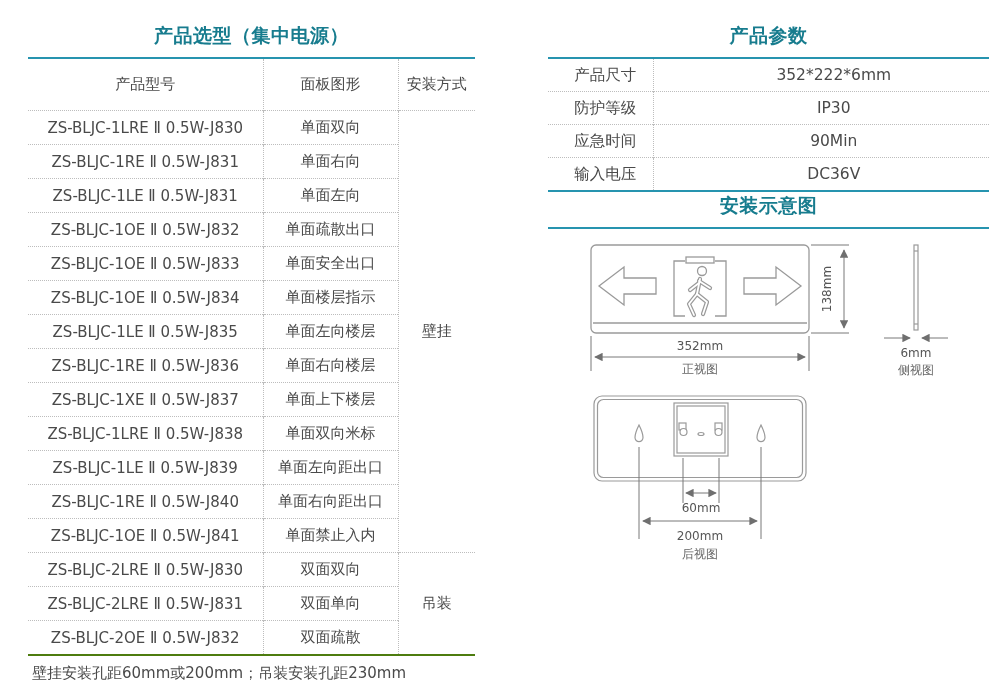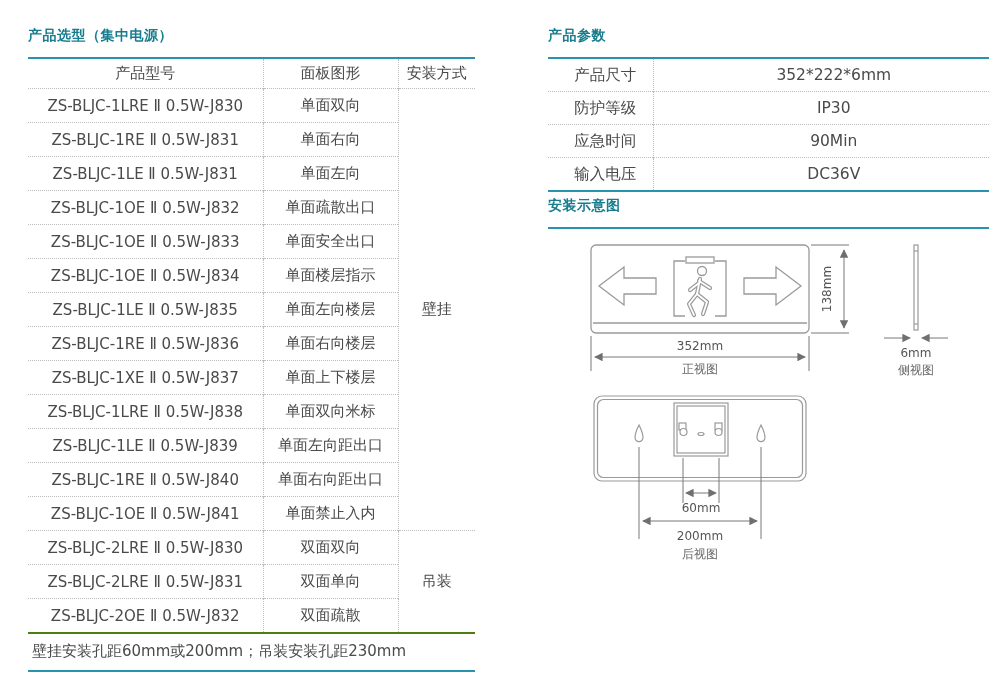"产品选型（集中电源）" h2.sec-title { font-size: 14px -> 19px; text-align: none -> center }
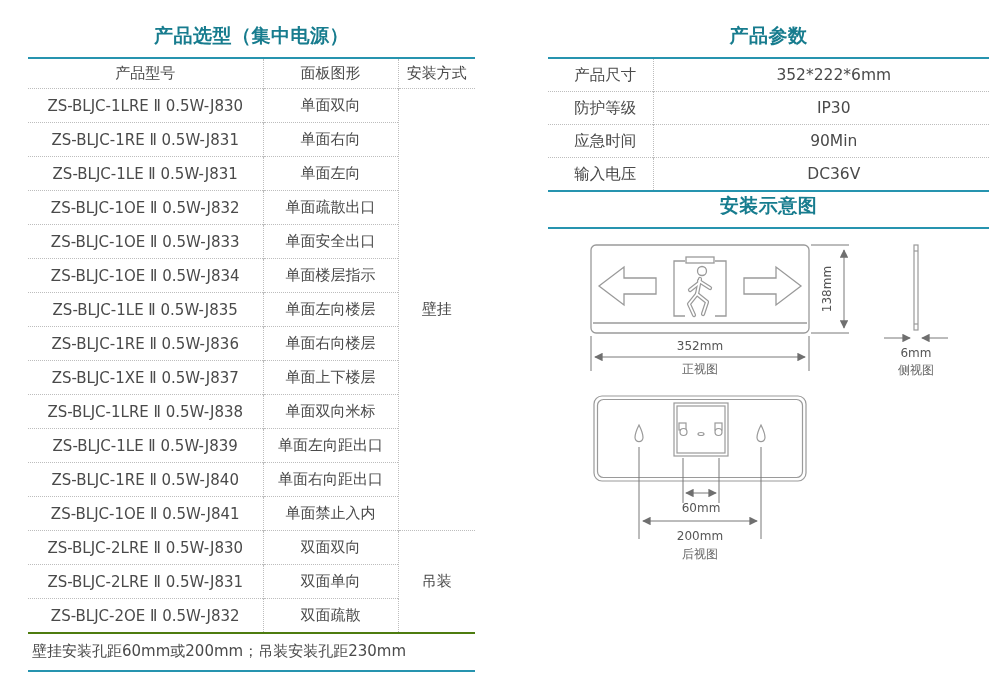"产品型号" table.sel th { padding: 0 4px -> 11px 4px }
